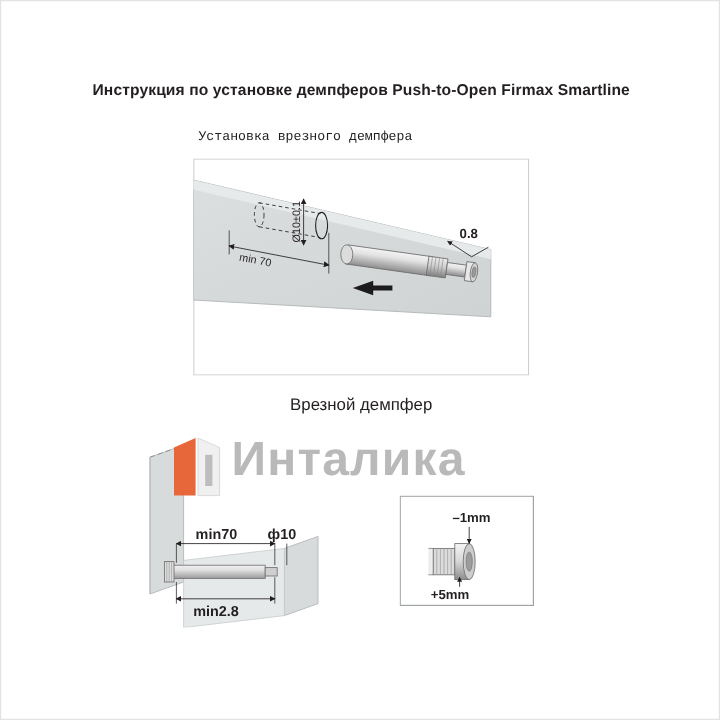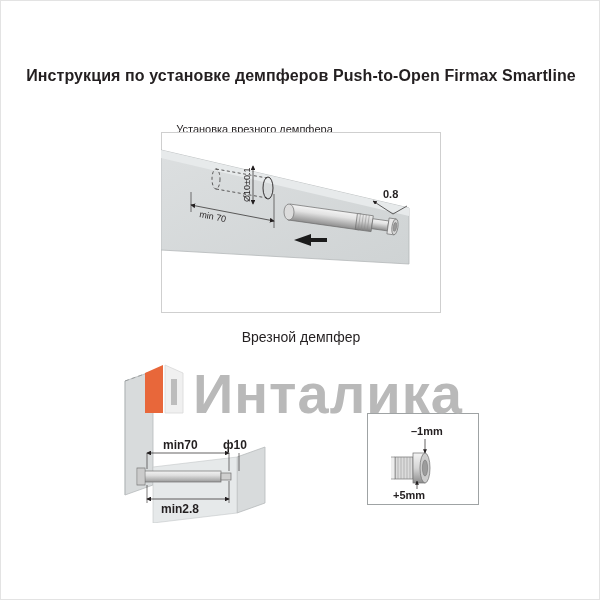"Инструкция по установке демпферов" .title { font-size: 16px -> 13px }
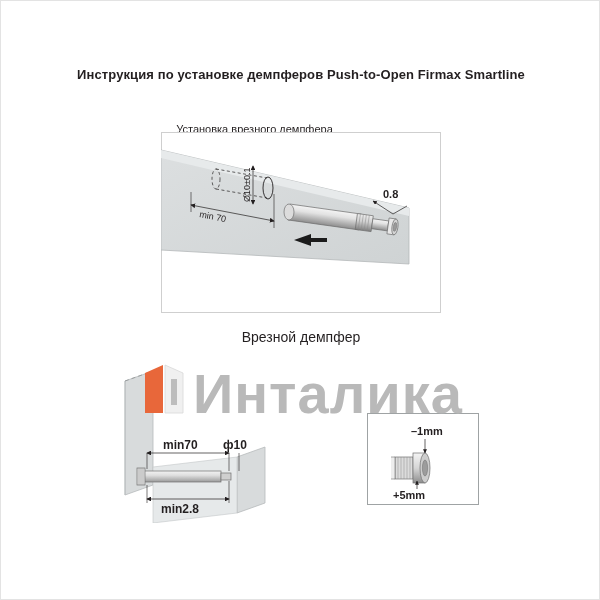"Установка врезного демпфера" .subtitle-1 { font-family: none -> Liberation Mono, monospace; top: 122px -> 108px }
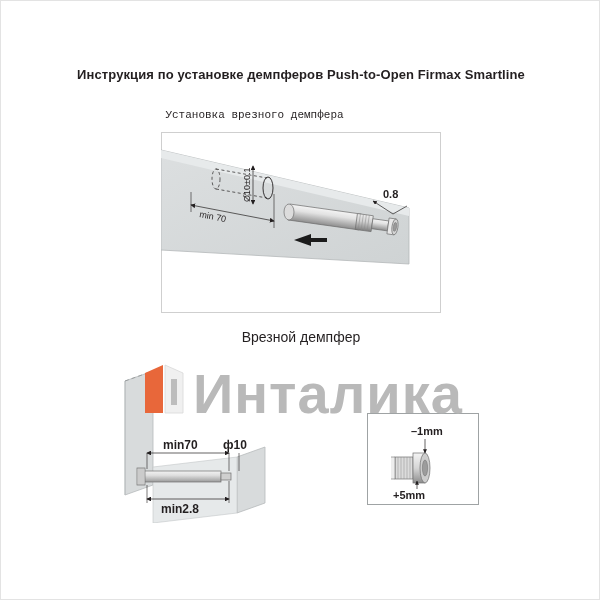"Инталика" .wm-text { font-size: 56px -> 40px }
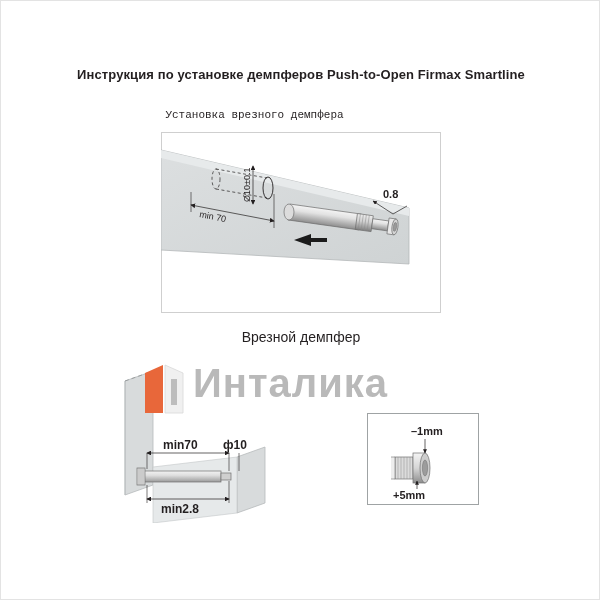"–1mm" .fig3 { margin-left: 34px -> none }
